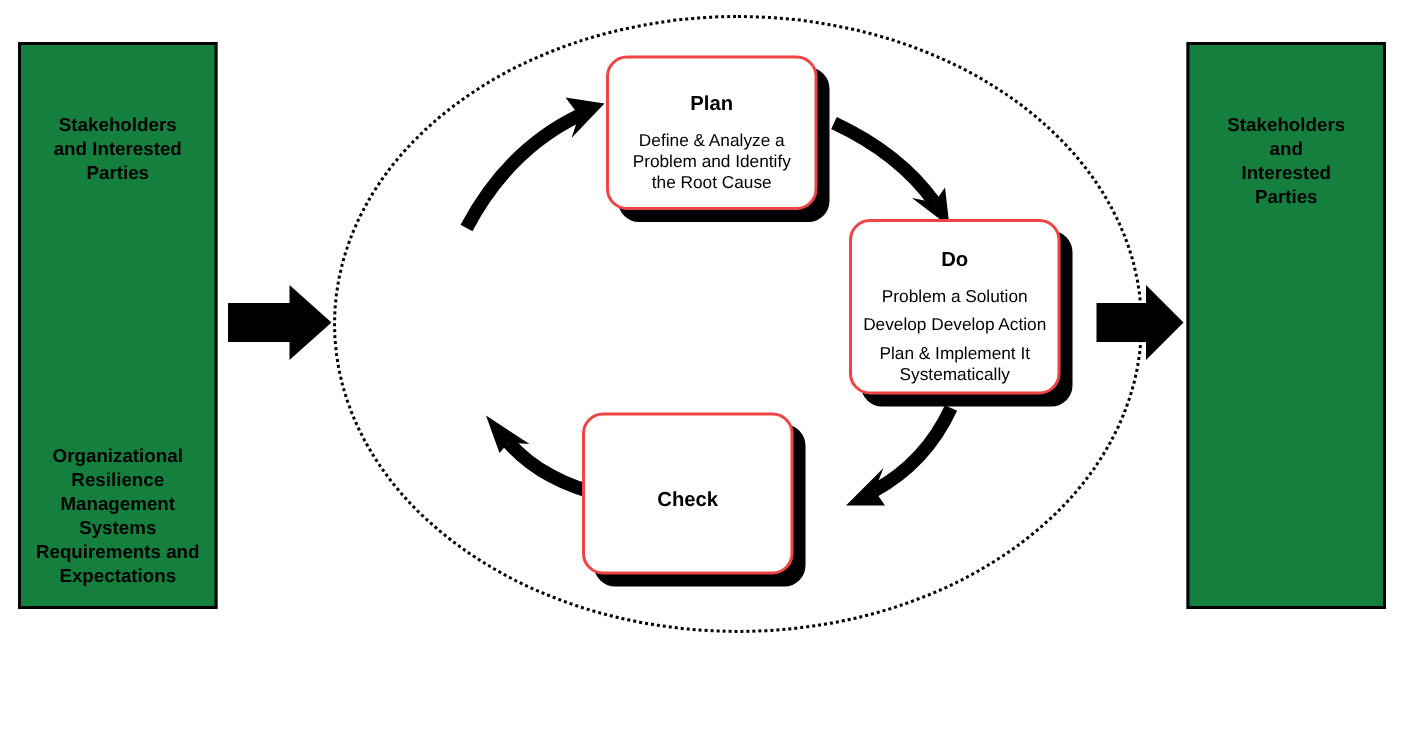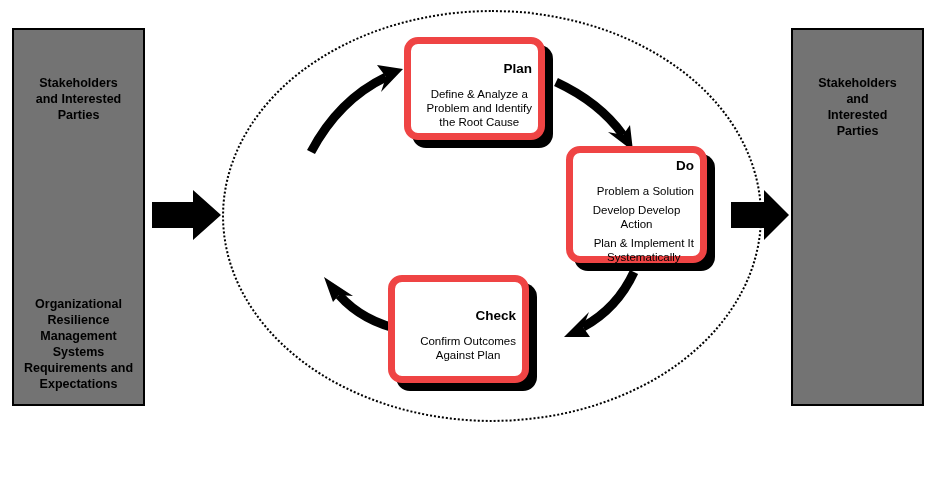"Plan" .stage-box { align-items: flex-end -> center; border: 7px solid #ef4444 -> 2px solid #ef4444 }
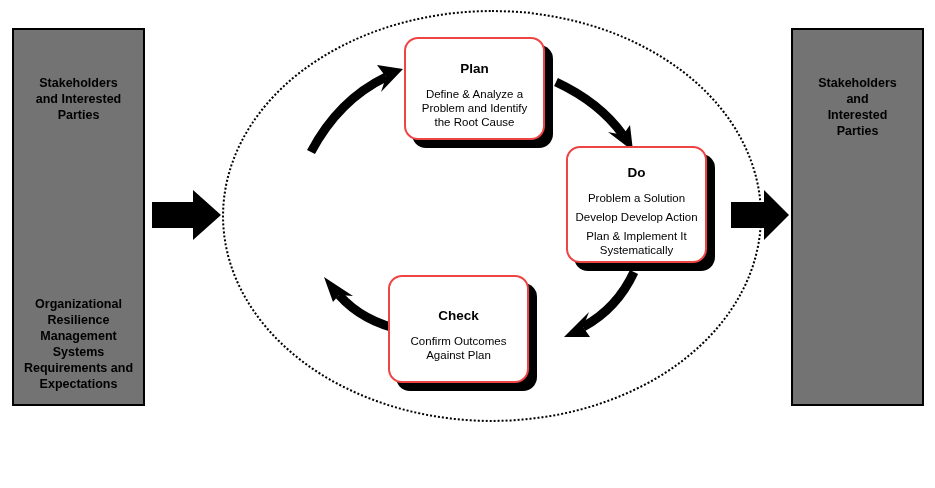"Stakeholders" .side-box { background: #737373 -> #15803d }
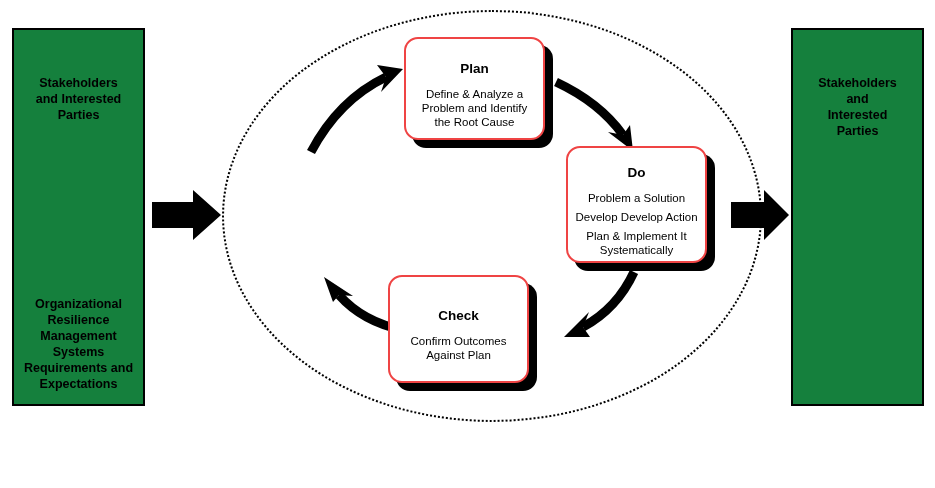"Confirm Outcomes" div.stage-line { html: <div>Confirm Outcomes Against Plan</div> -> none }
